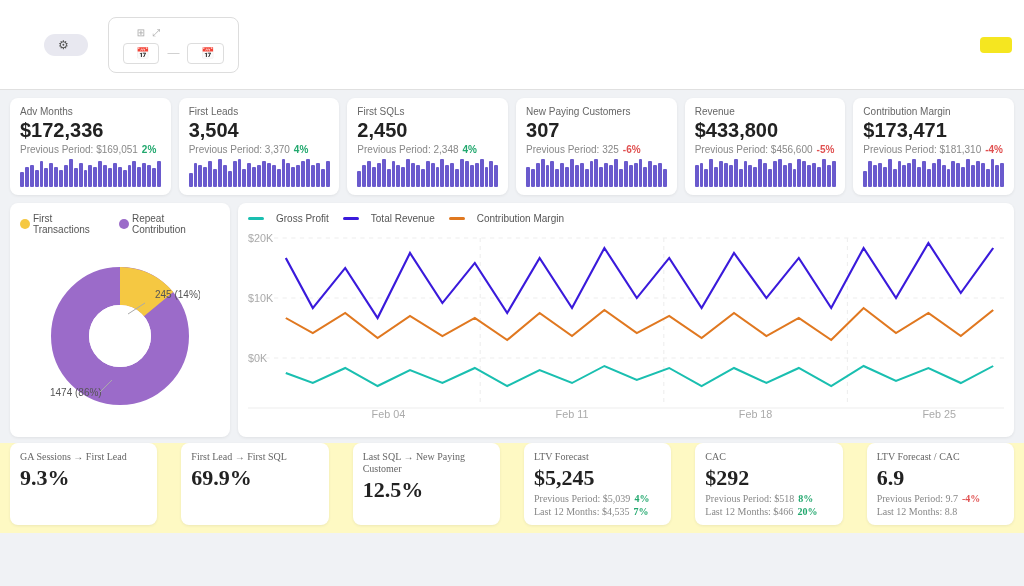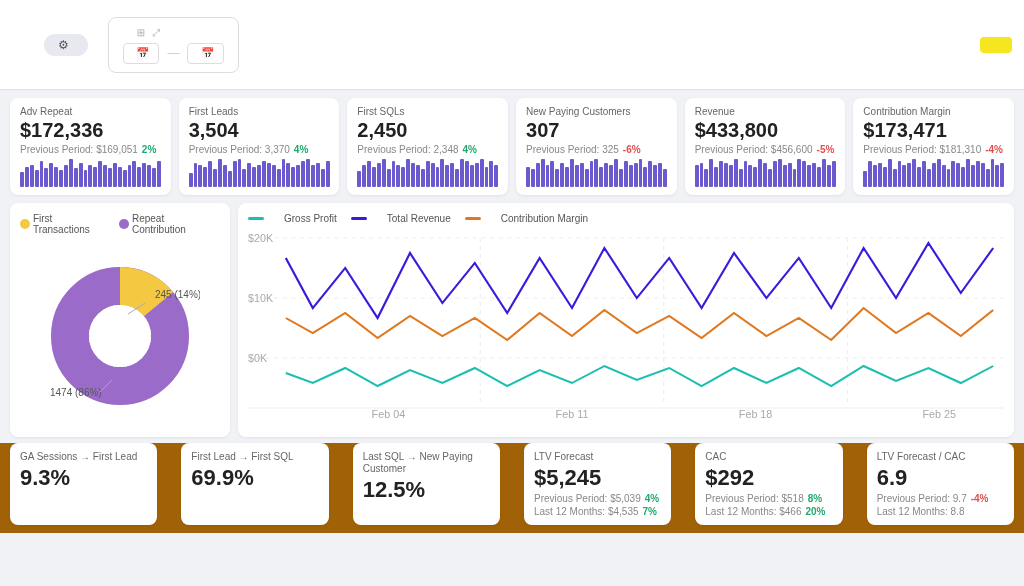"Adv Repeat" div.kpi-label { text: Repeat -> Months }
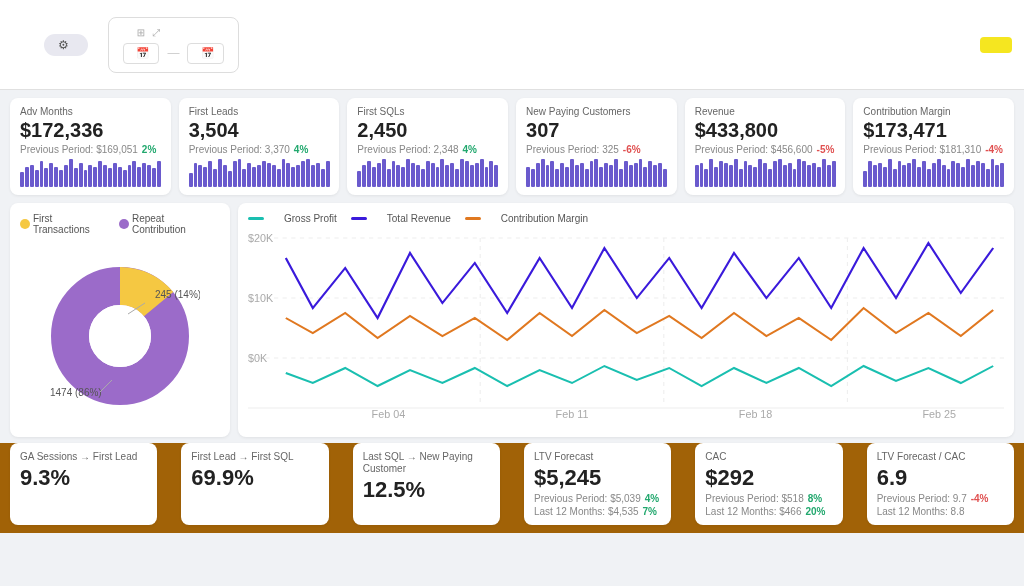"Gross Profit" .chart-legend-item { gap: 20px -> 12px }
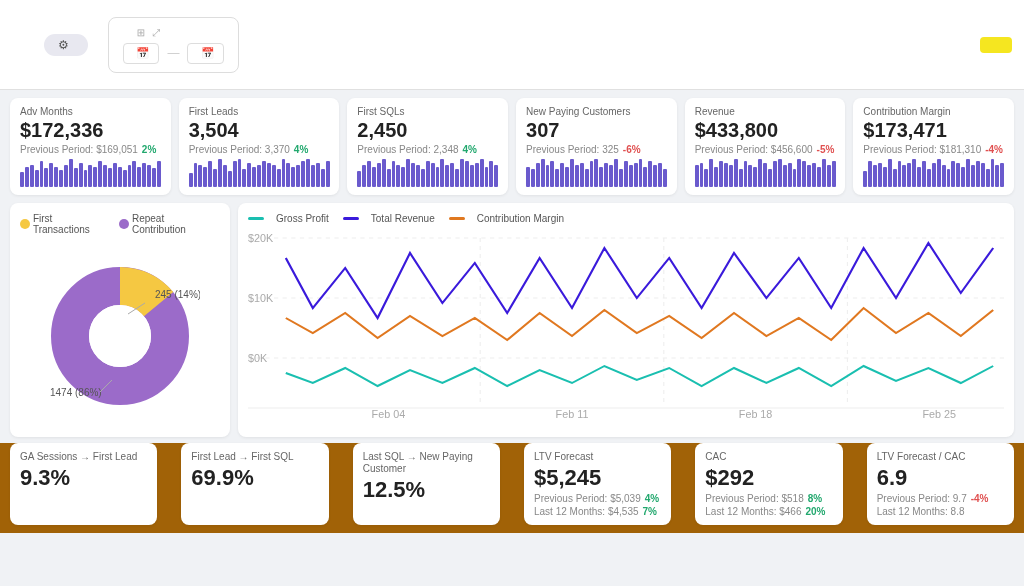"GA Sessions → First Lead" .bottom-row { background: #a16207 -> #fef9c3; font-family: none -> Liberation Serif, serif }
